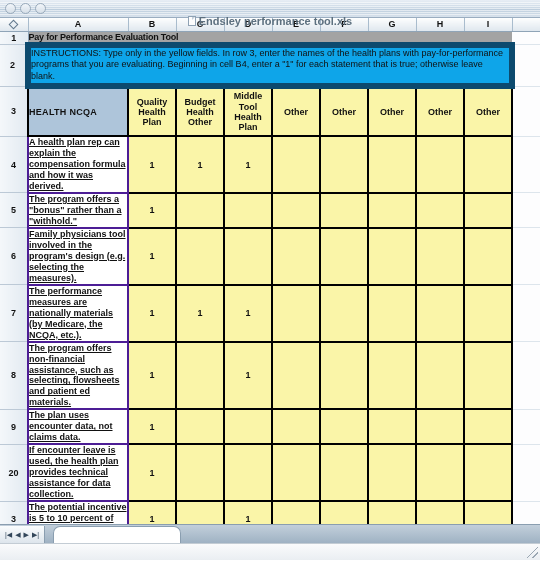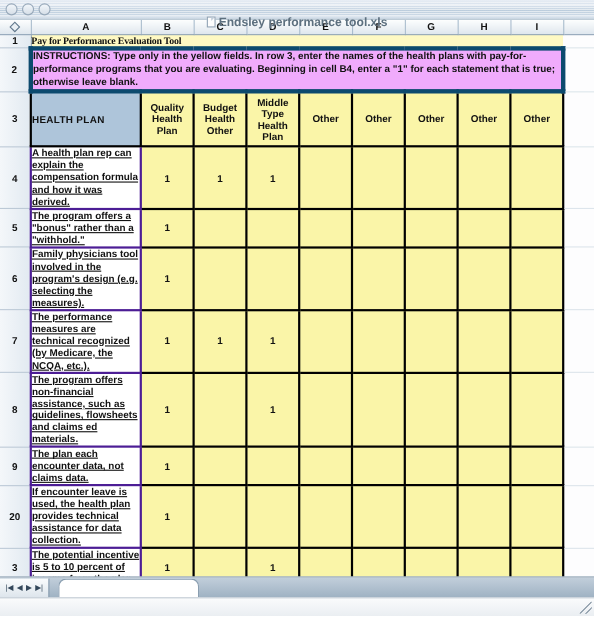"Pay for Performance Evaluation Tool" .title-cell { background: #fef9c3 -> #a3a3a3; border-bottom: 2px solid #6d28d9 -> 5px solid #6d28d9; font-family: Liberation Serif, serif -> none }
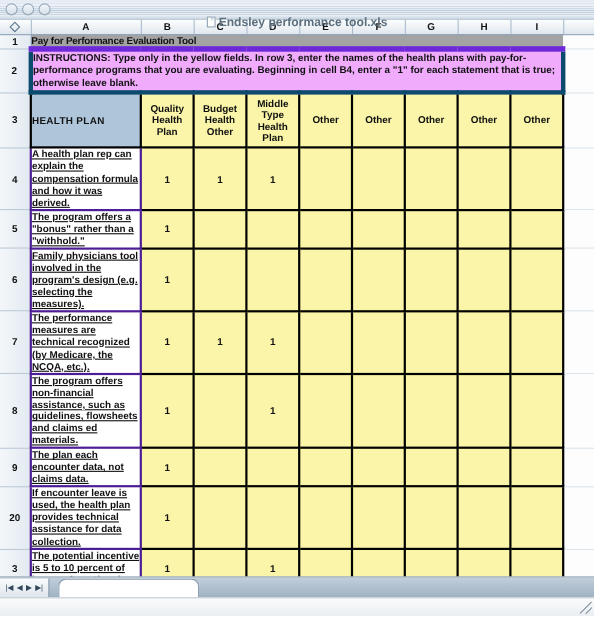"INSTRUCTIONS: Type only in the" .instr-cell { background: #f0abfc -> #0ea5e9; border: 4px solid #0c4a6e -> 6px solid #0c4a6e; font-weight: bold -> normal }
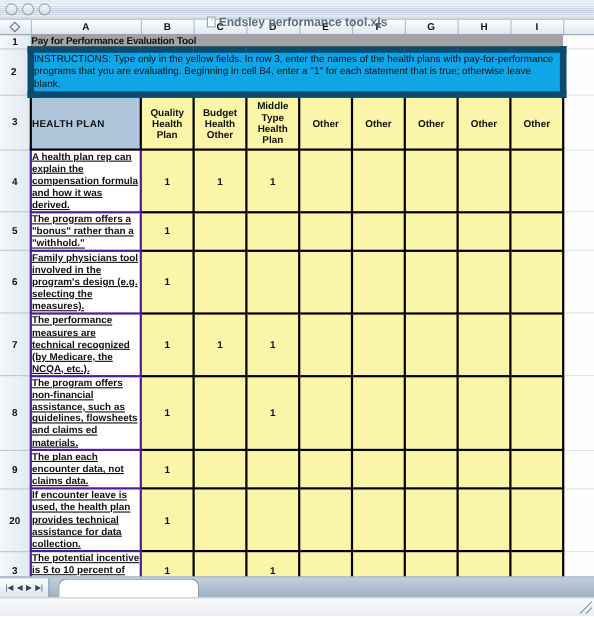"Middle Type Health Plan" td.hp-name { text: Type -> Tool }
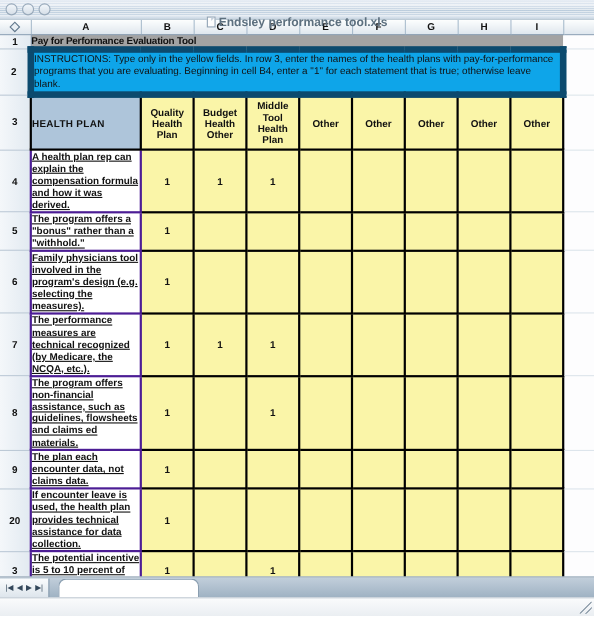"HEALTH PLAN" td.hp-label { text: PLAN -> NCQA }
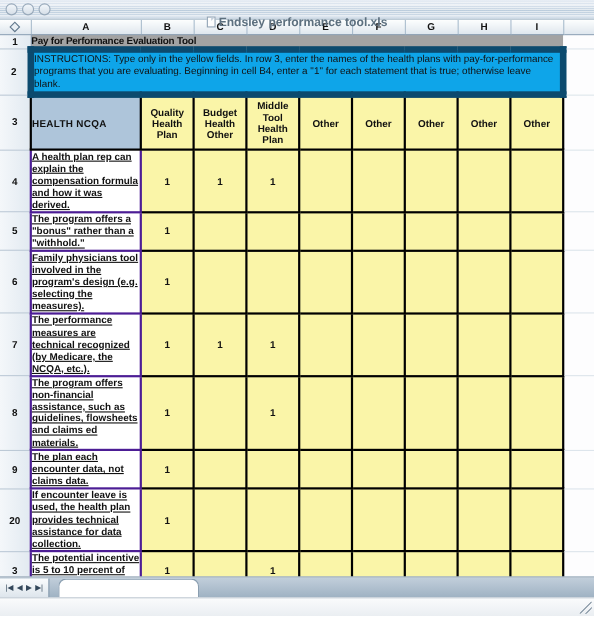"The performance measures are technical" td.stmt { text: technical recognized -> nationally materials }
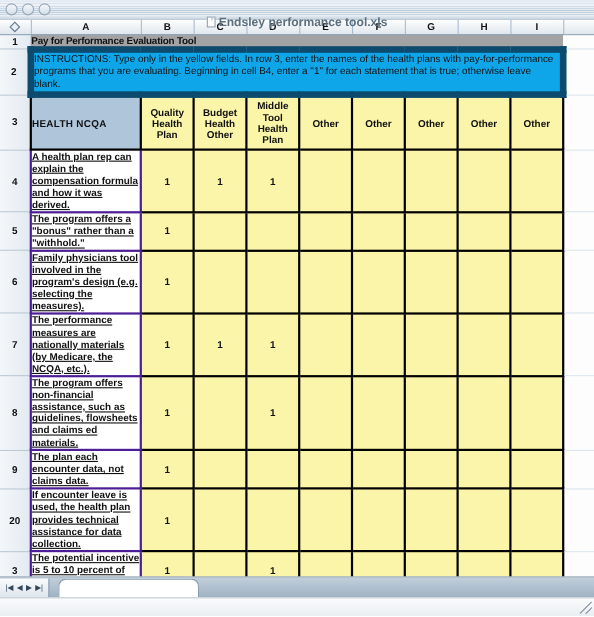"The program offers non-financial" td.stmt { text: guidelines, flowsheets and claims -> selecting, flowsheets and patient }
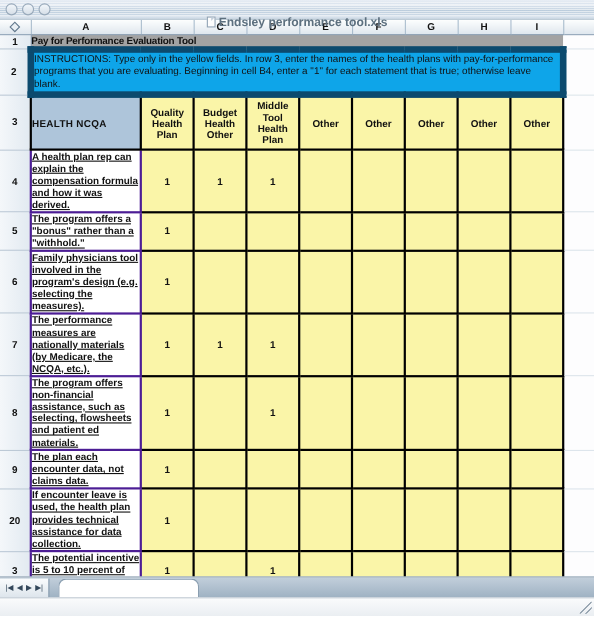"The plan each encounter data," td.stmt { text: each -> uses }
